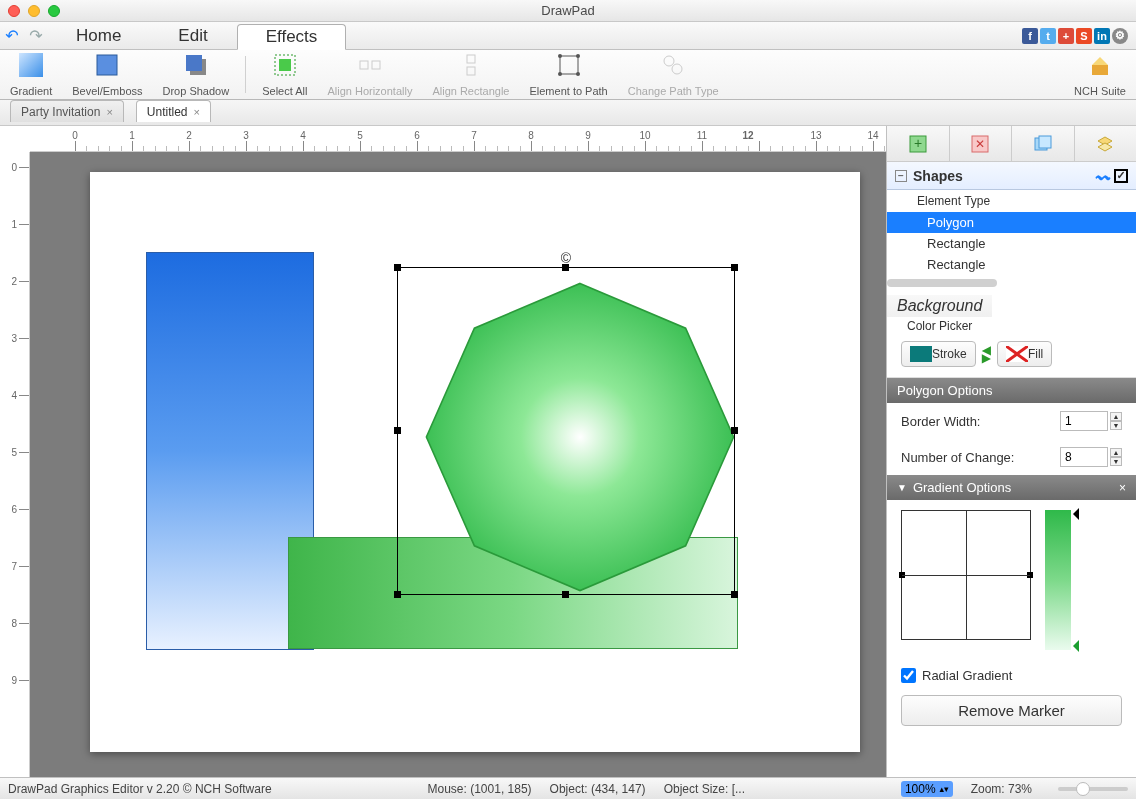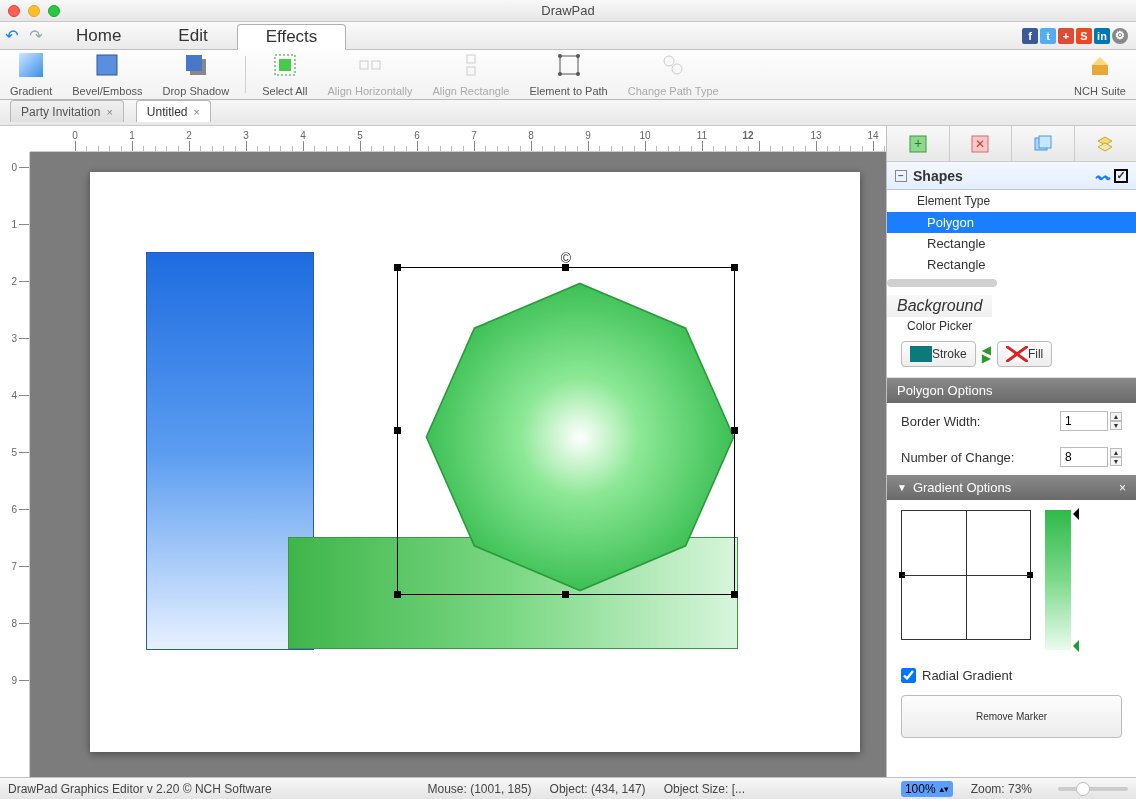"Remove Marker" .remove-marker-btn { font-size: 10px -> 15px; padding: 15px -> 6px }
